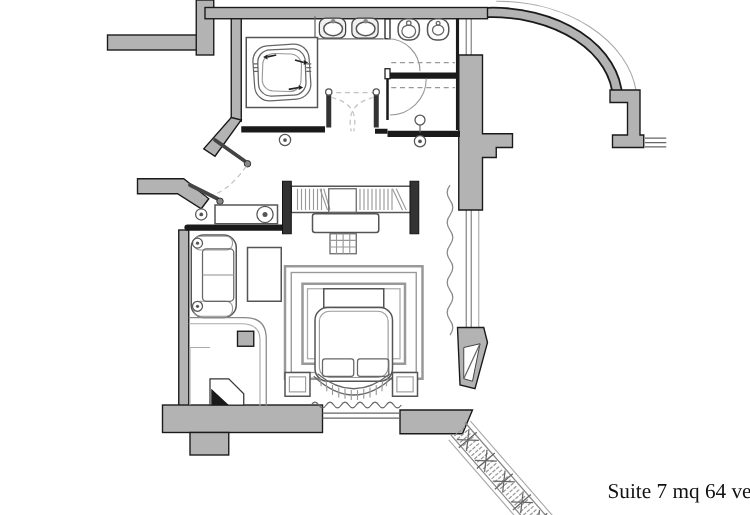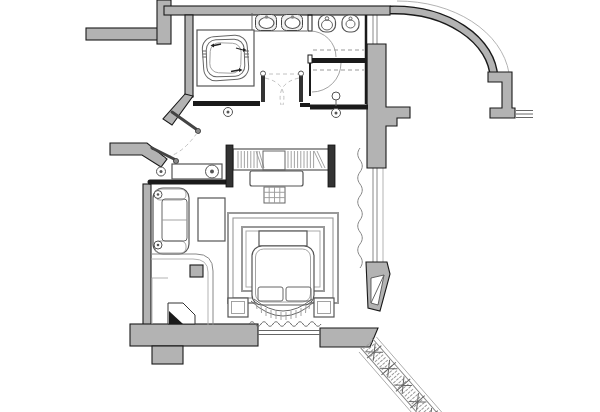"Suite 7 mq 64 ve" div { html: none -> <div>Suite 7 mq 64 ve</div> }
